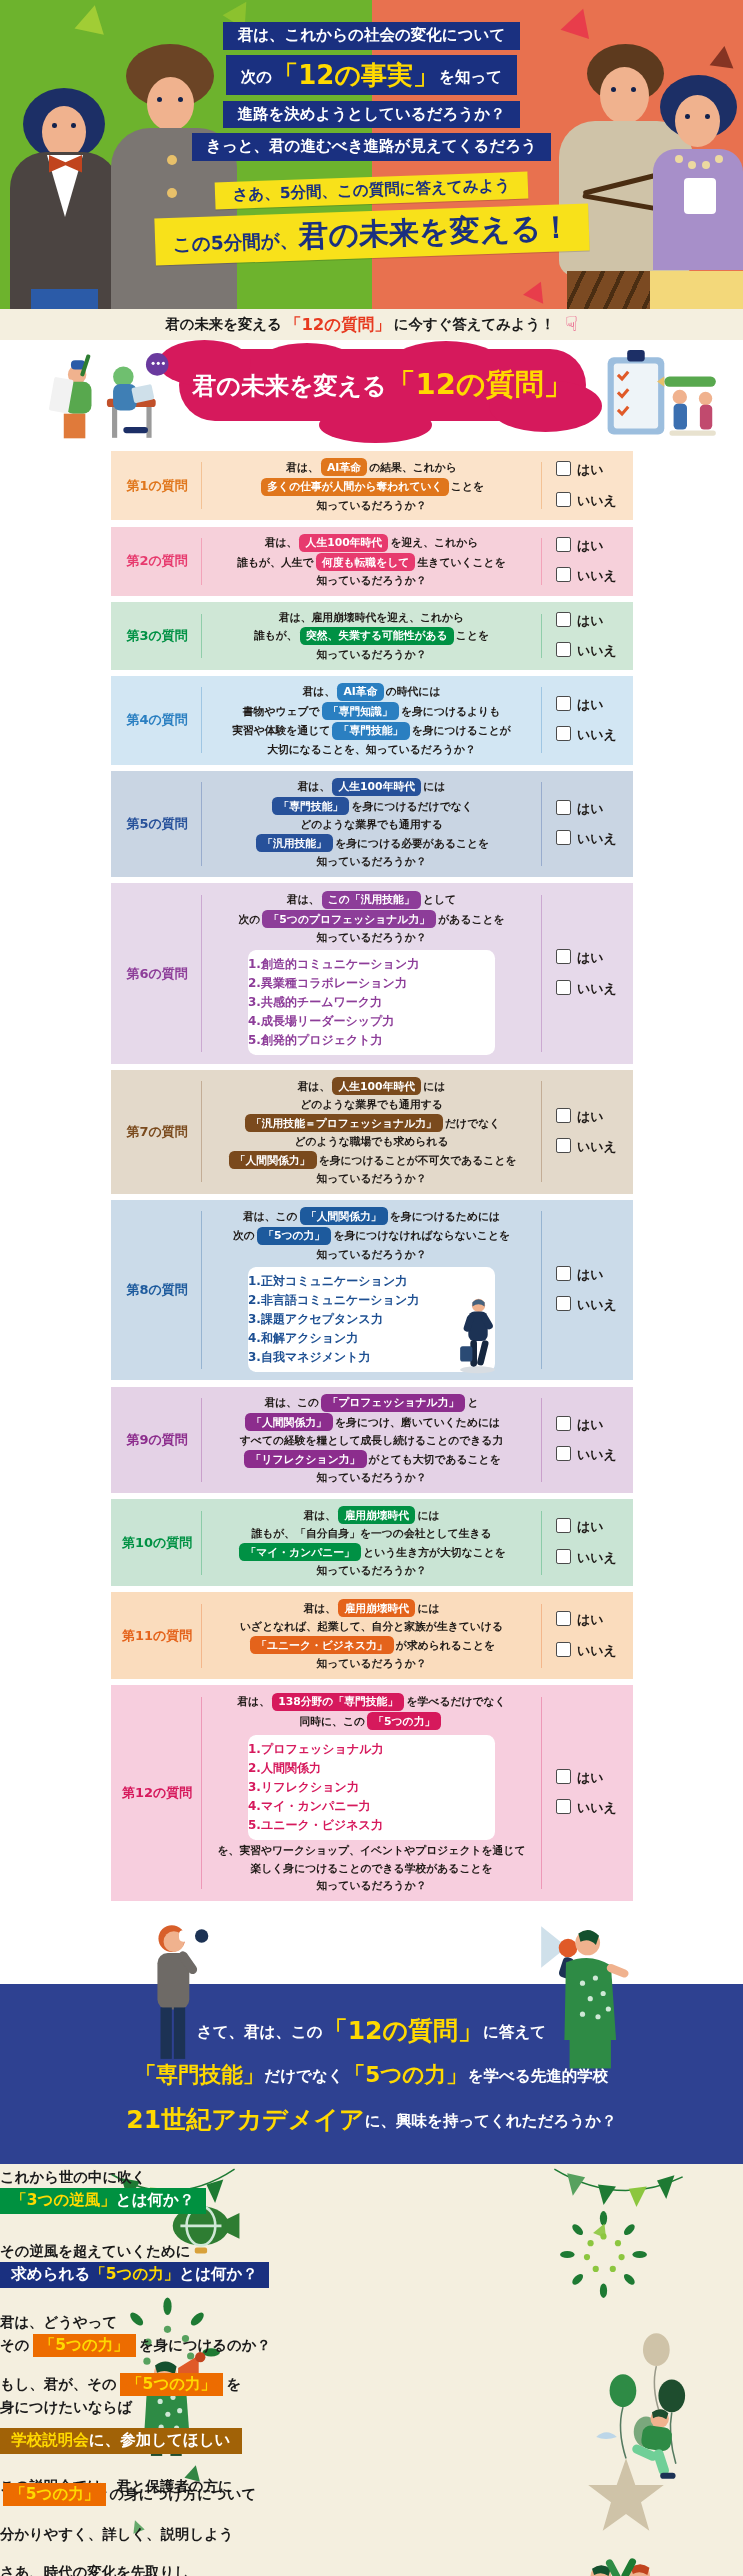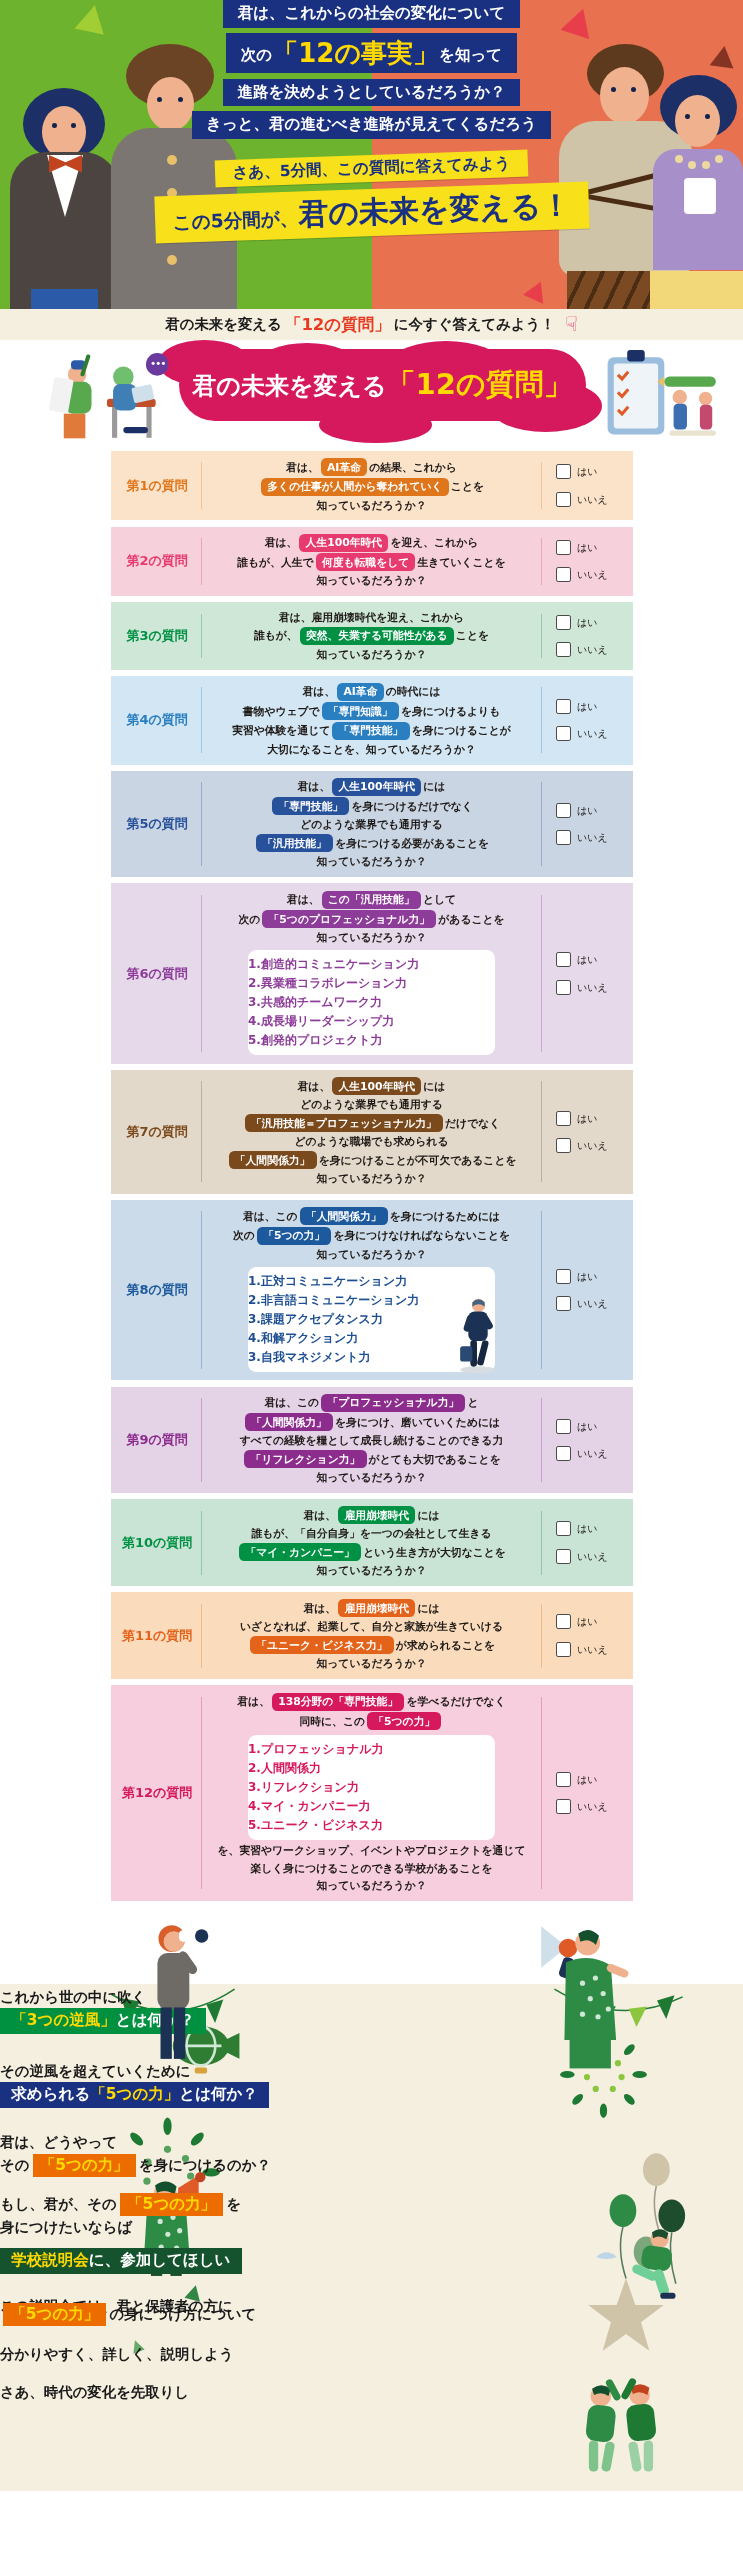"君は、これからの社会の変化について" div.navybox { margin-top: 0 -> 22px }
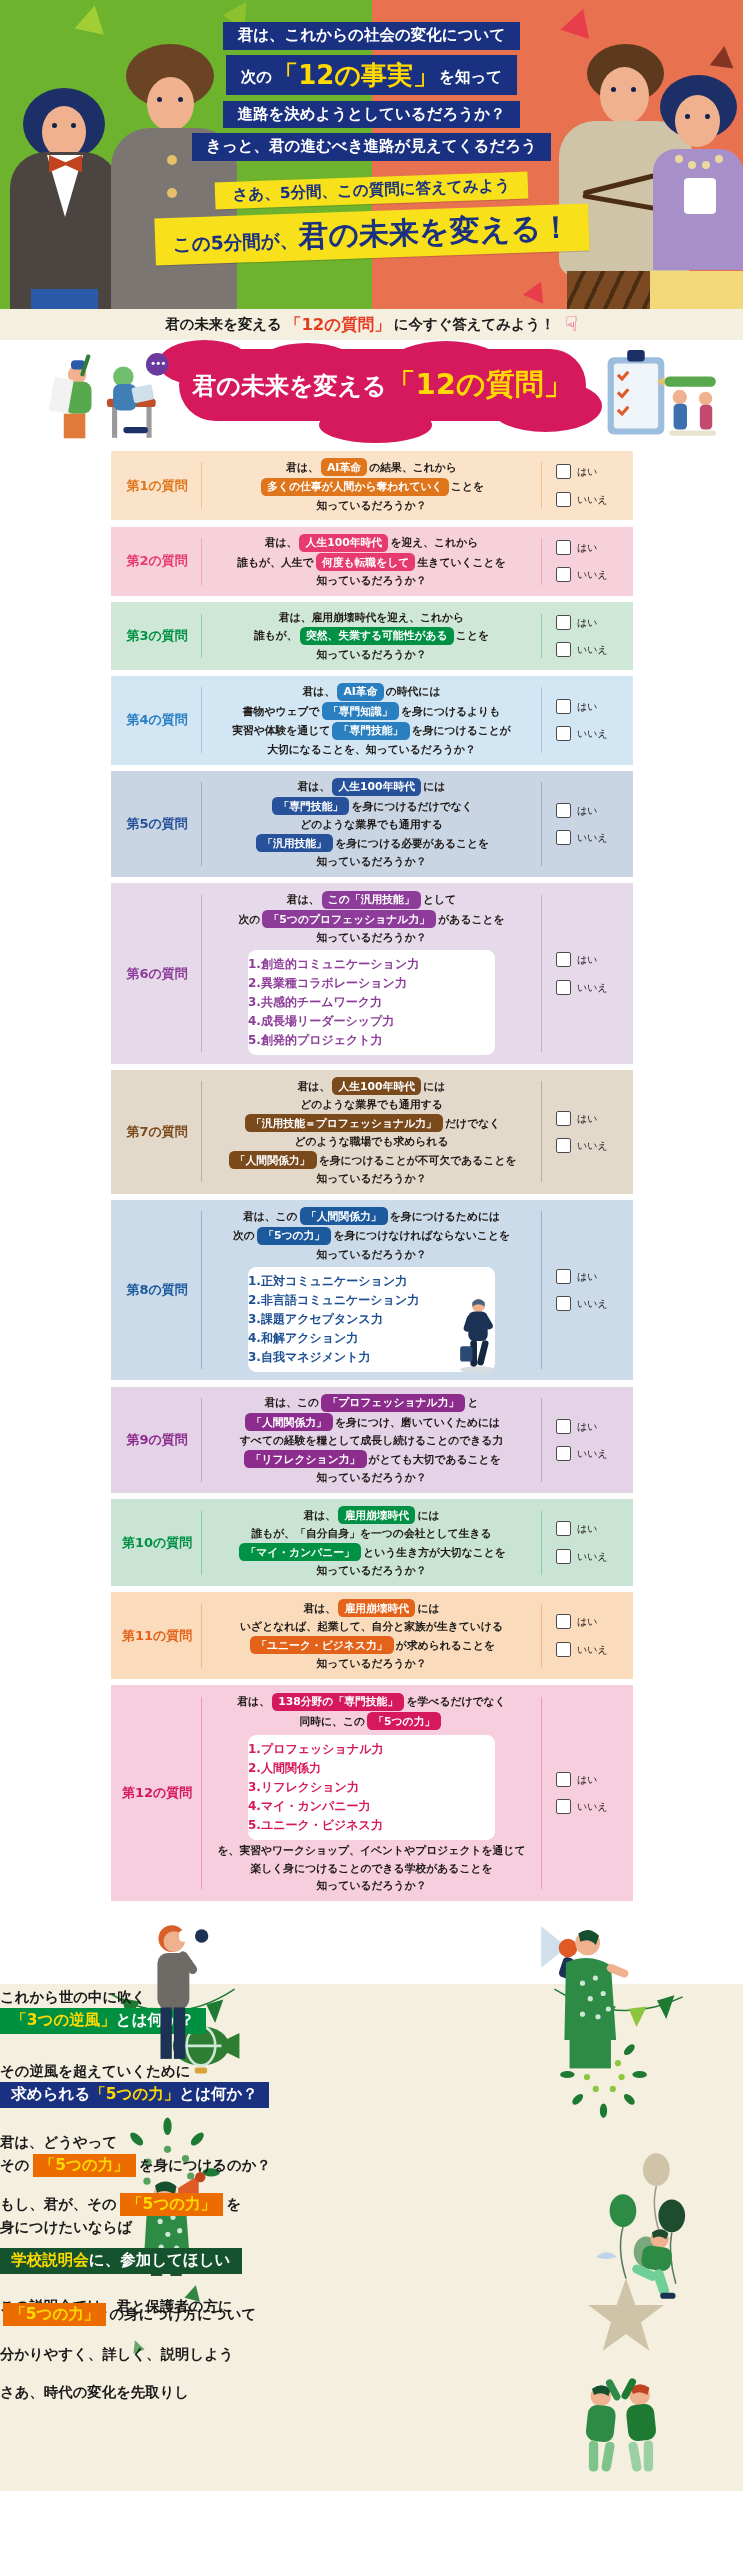"はい" .ansrow { align-items: flex-end -> flex-start; font-size: 10px -> 13px; font-weight: 400 -> 700 }
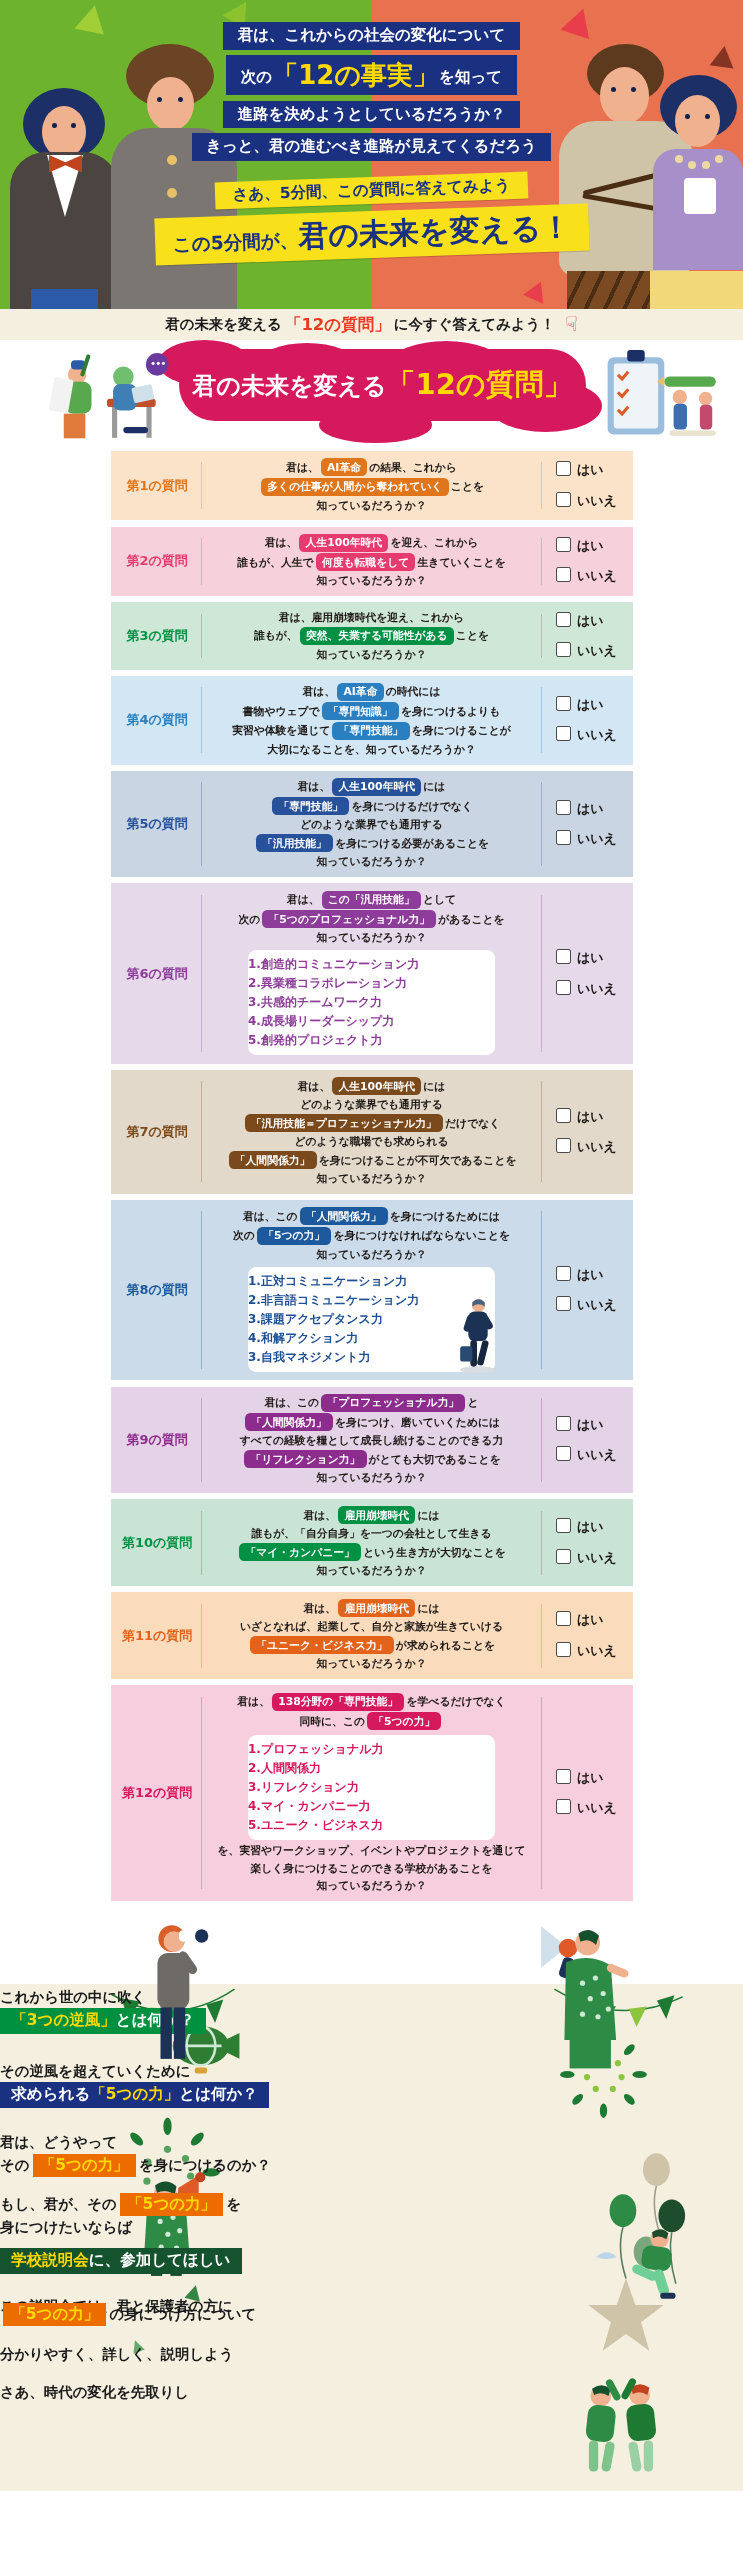"さて、君は、この「12の質問」に答えて" div.band { html: none -> <div> <p><span>さて、君は、この</span><span>「12の質問」</span><span>に答えて</span></p> <p><span>「専門技能」</span><span>だけでなく</span><span>「5つの力」</span><span>を学べる先進的学校</span></p> <p><span>21世紀アカデメイア</span><span>に、興味を持ってくれただろうか？</span></p> </div> }
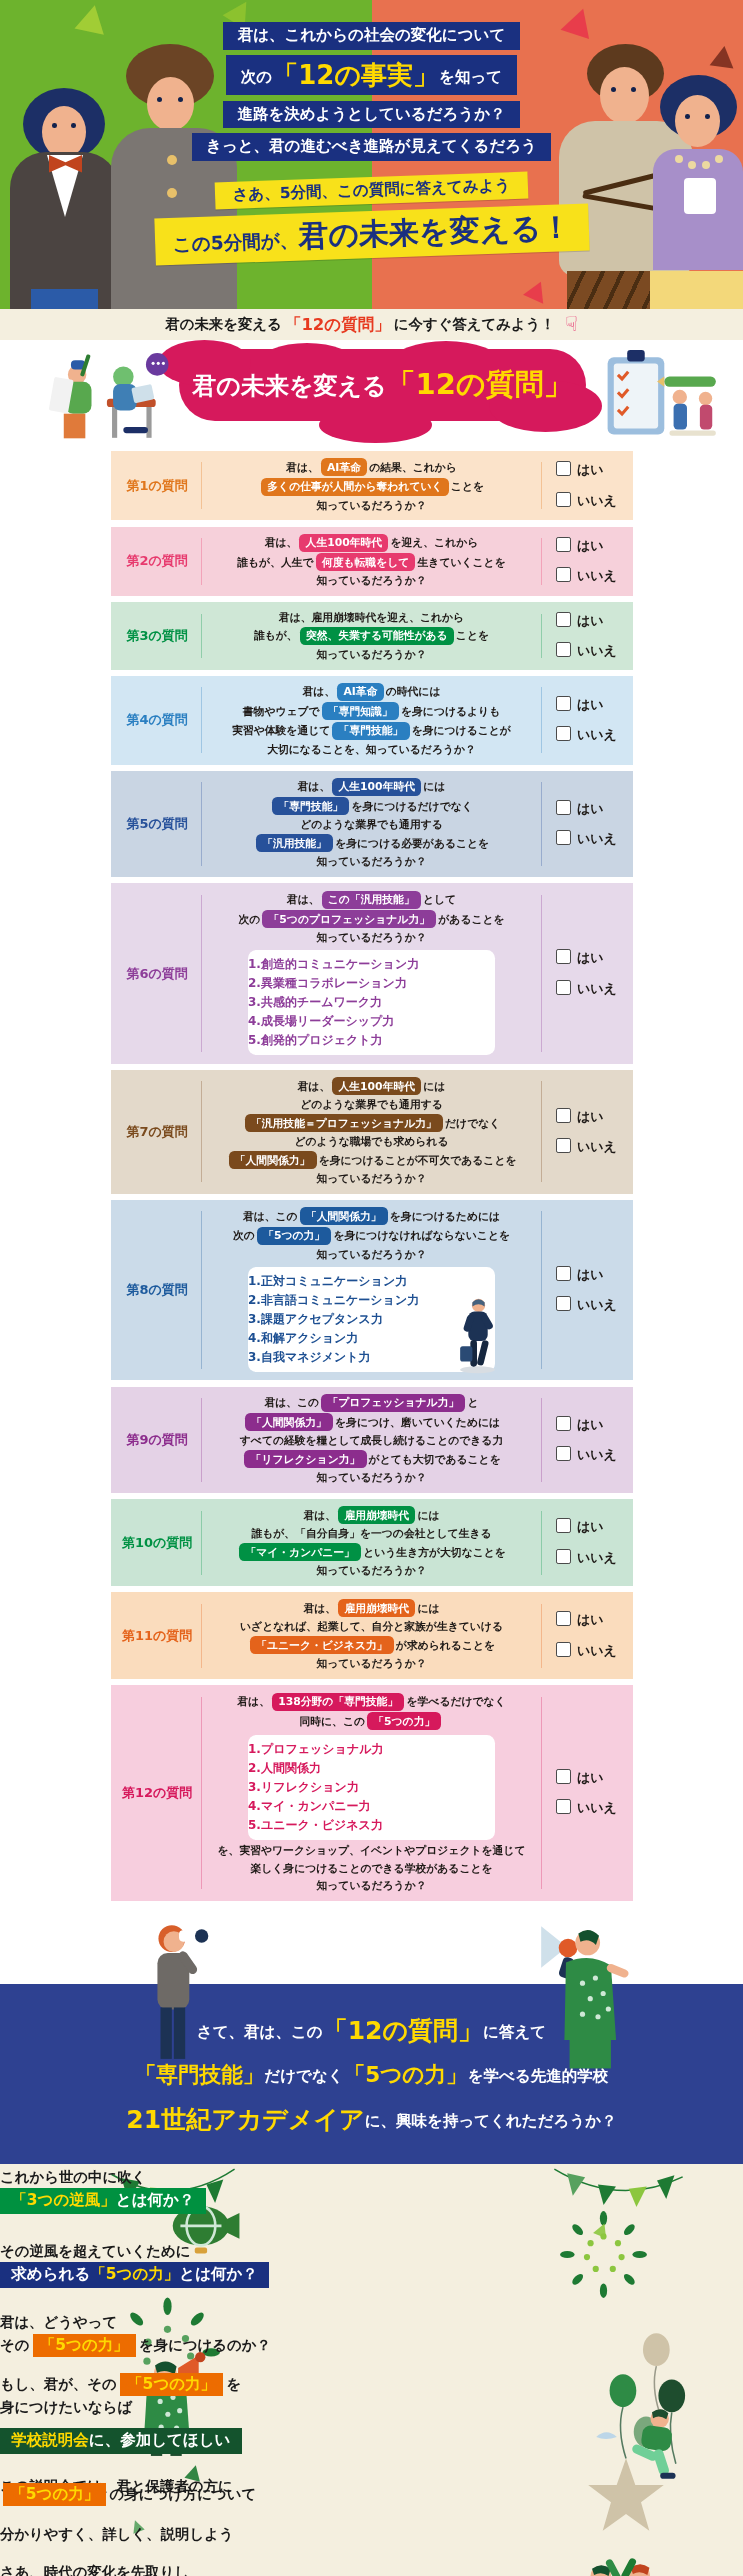"学校説明会に、参加してほしい" .purplebox { background: #14532d -> #a16207 }
